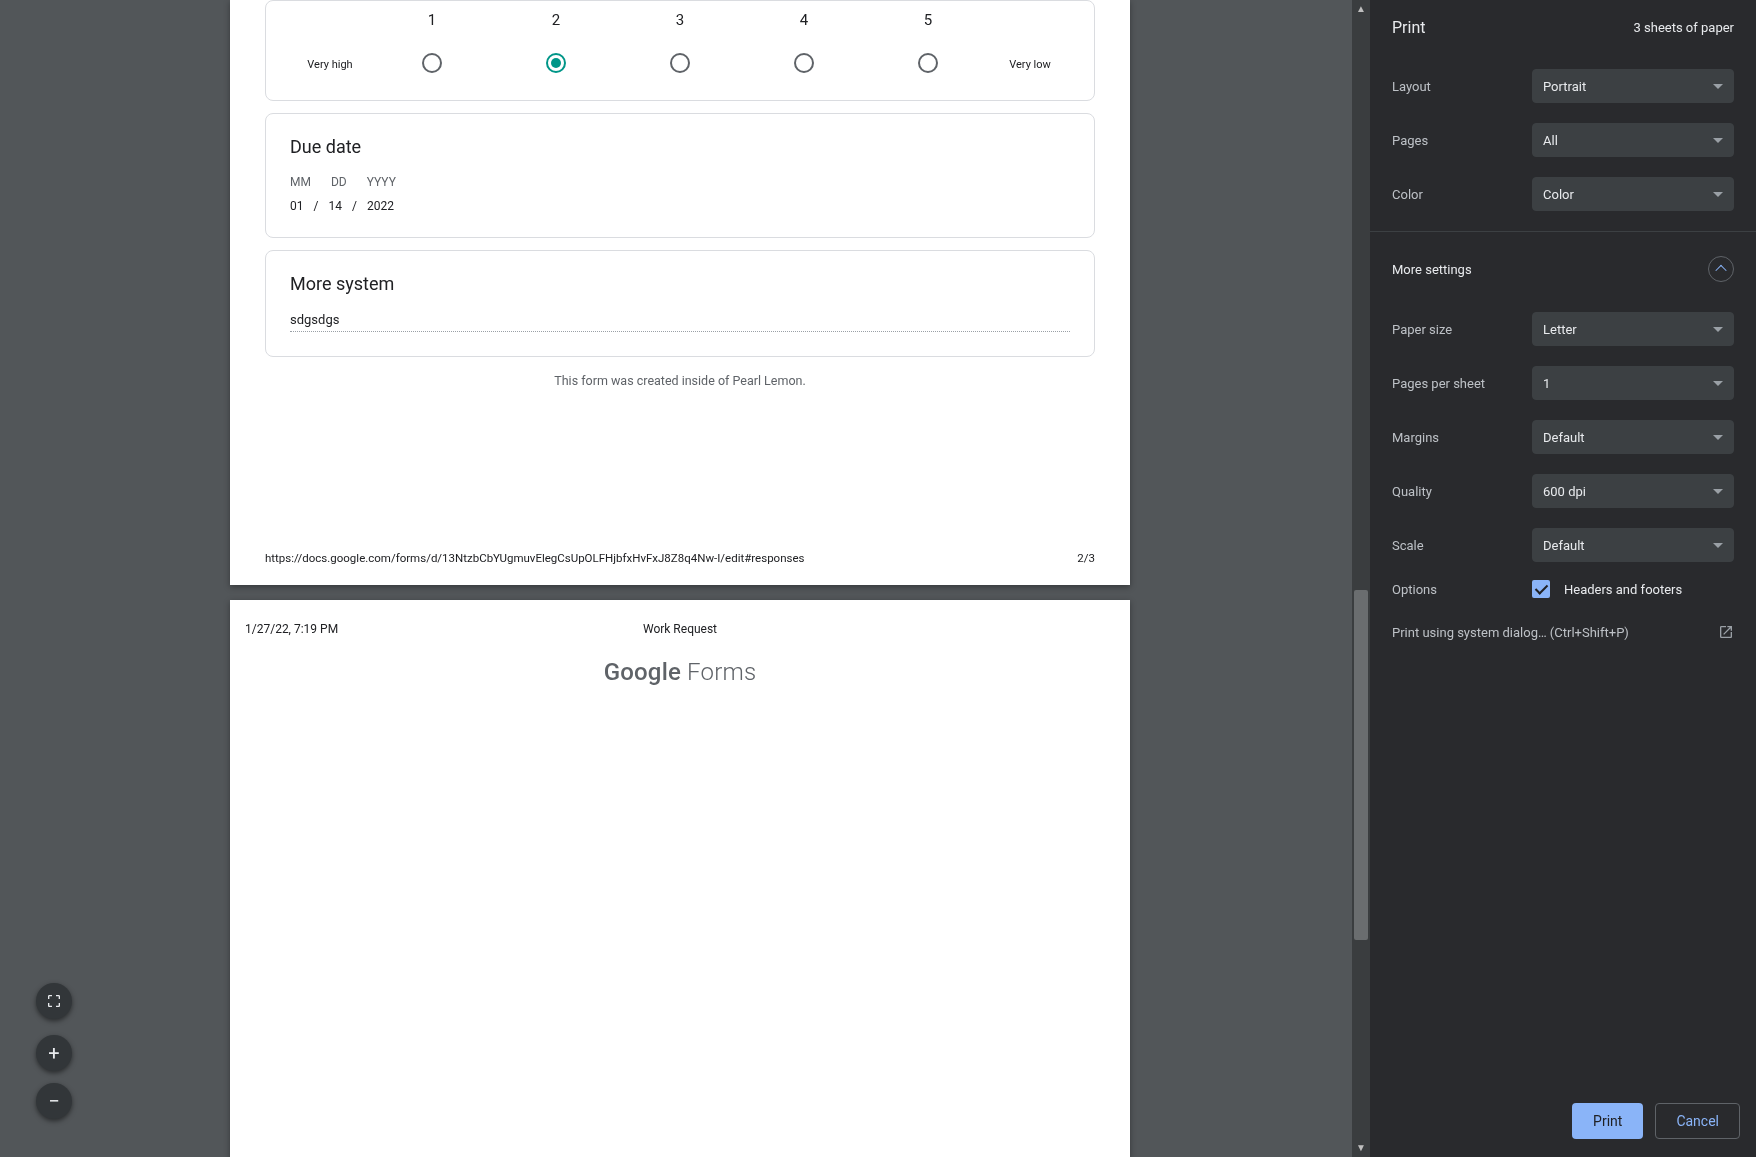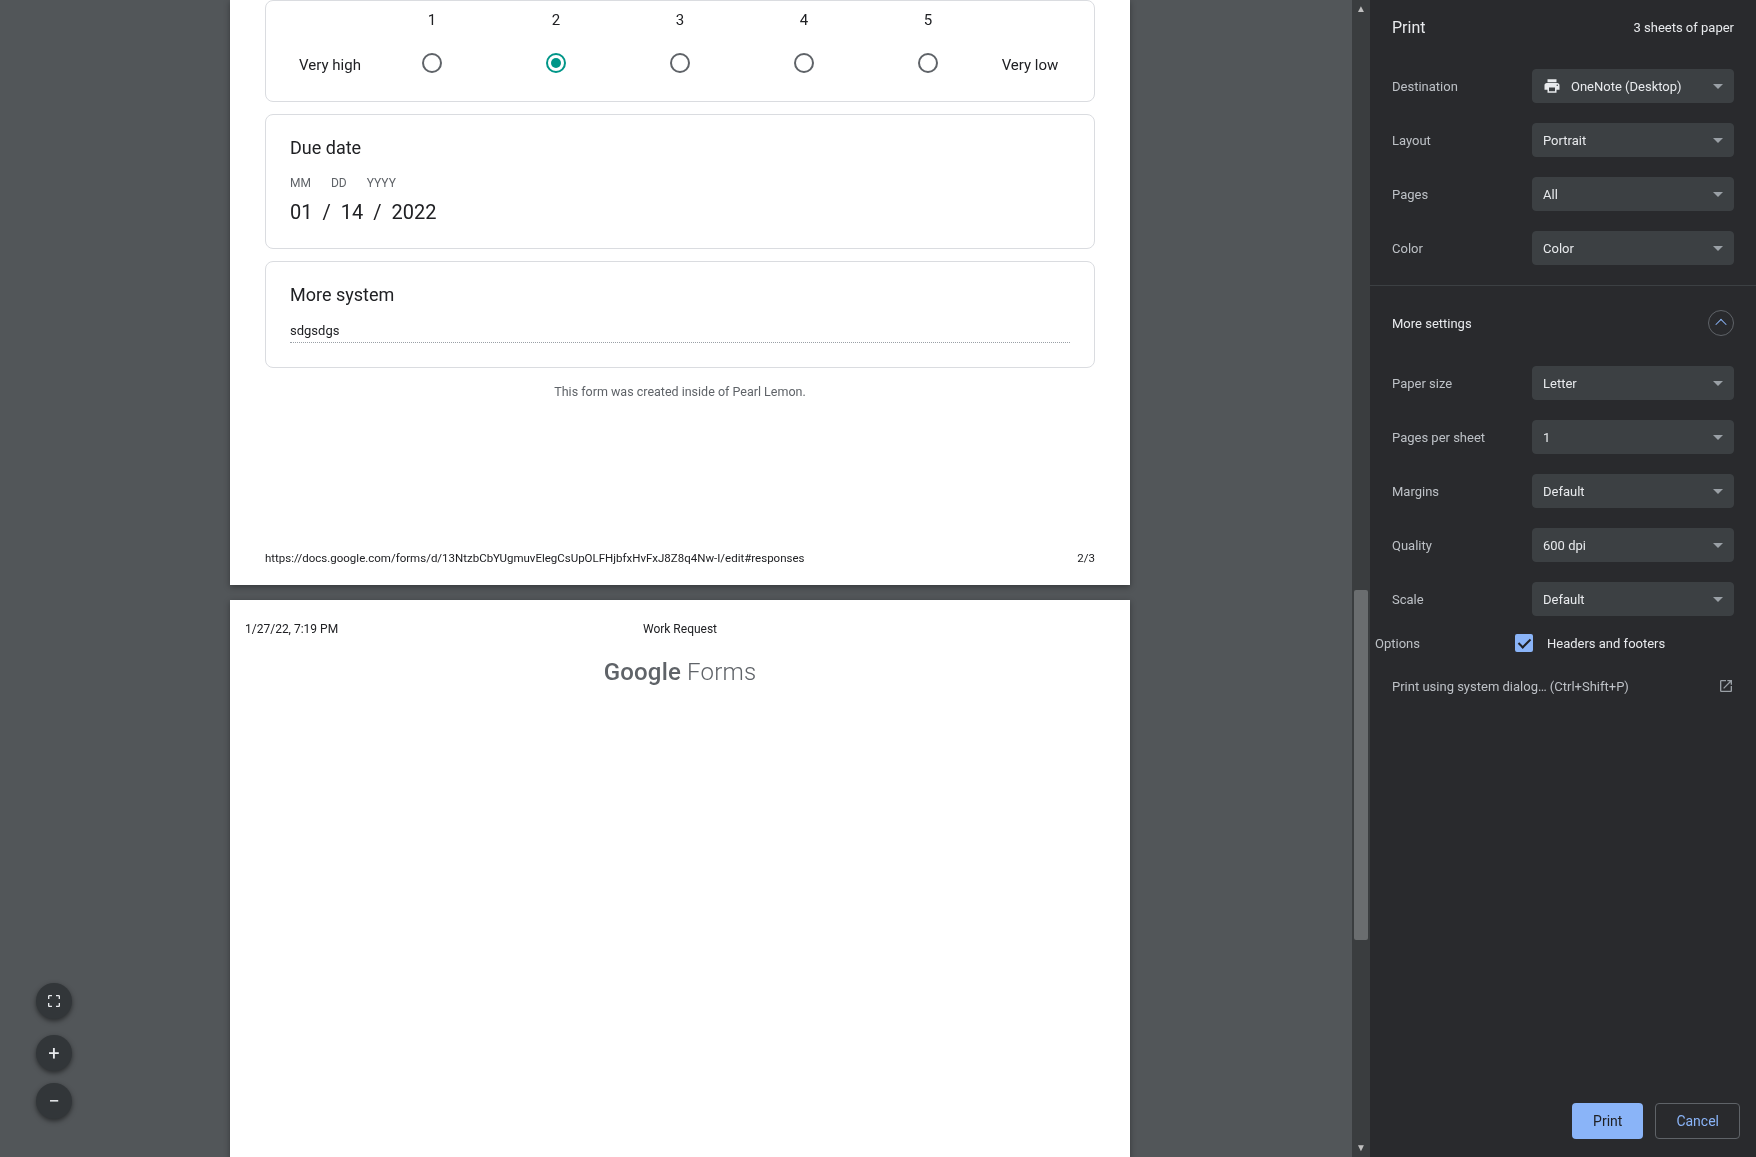"Very high" .scale-row { font-size: 15px -> 11px }
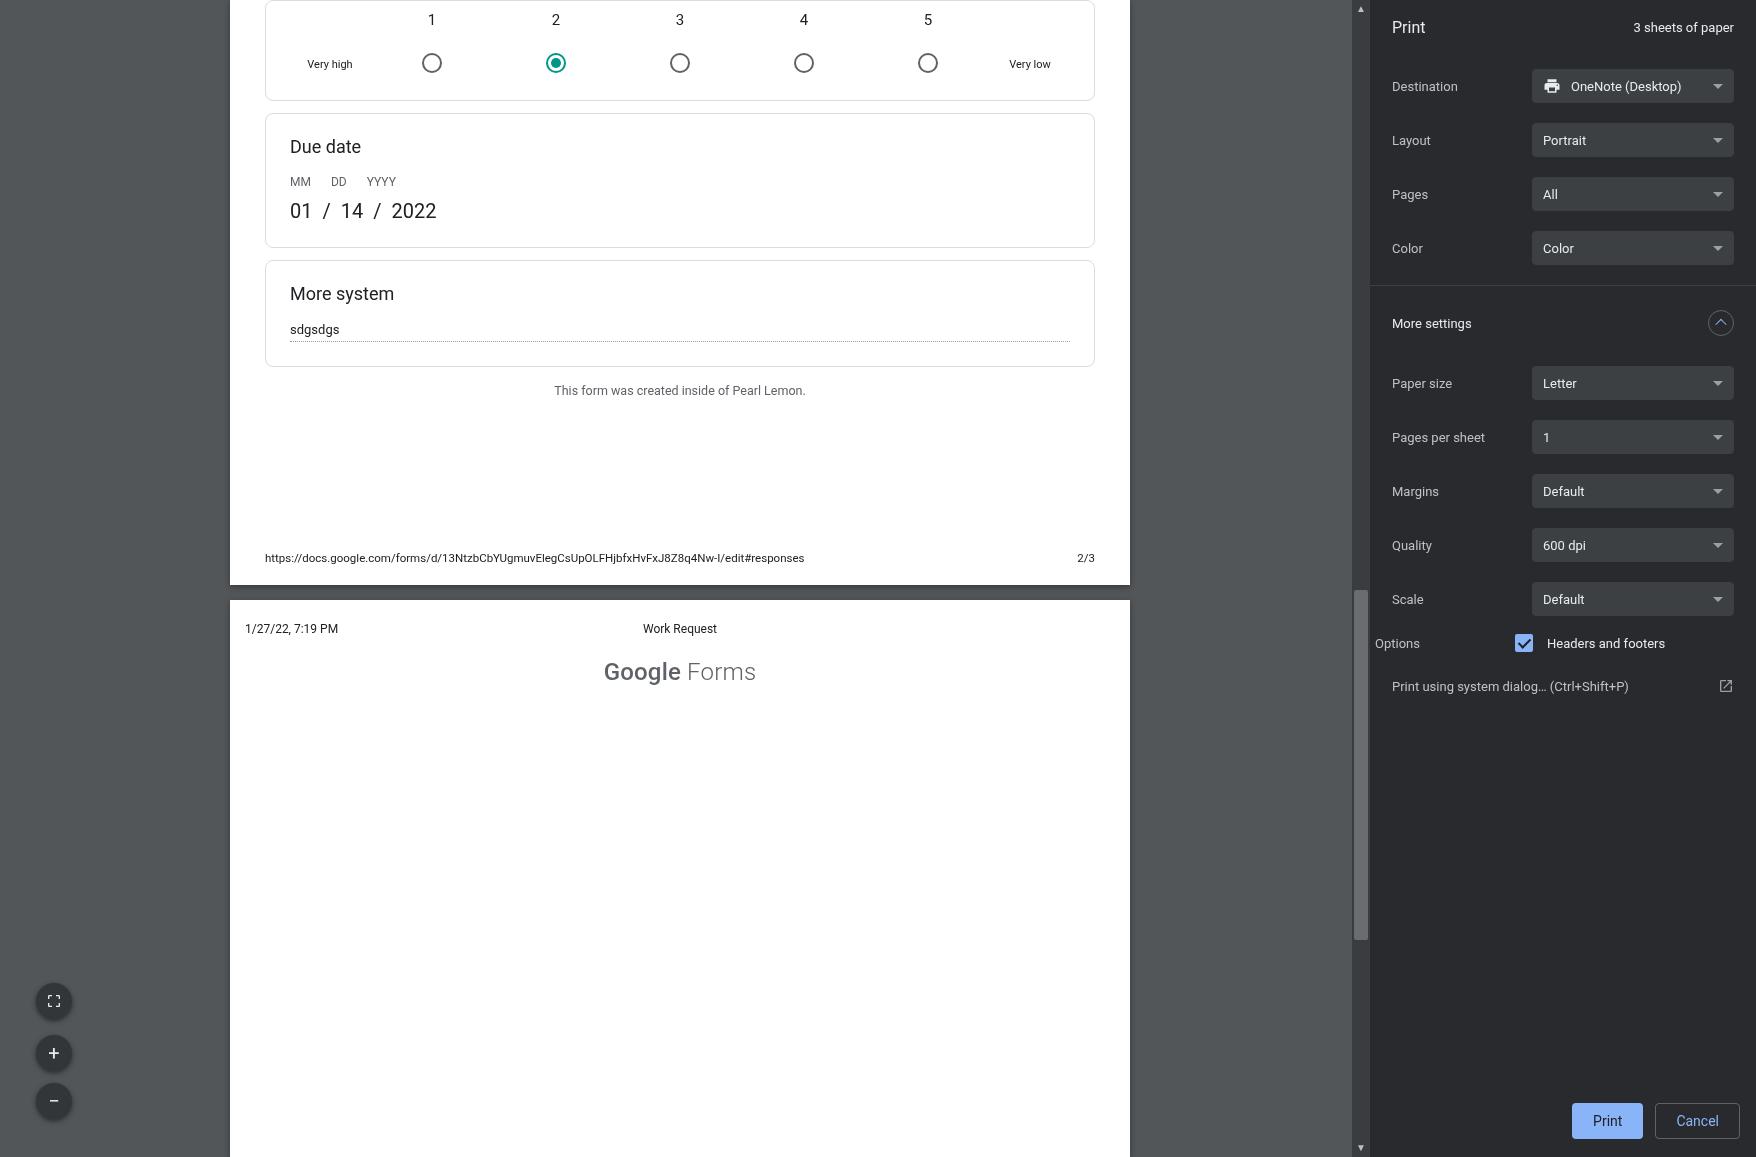"Destination" div.sb-row { html: <div> <span>Destination</span> <div> <div> <span> <svg> <path></path> </svg> <span>OneNote (Desktop)</span> </span> <span></span> </div> </div> </div> -> none }
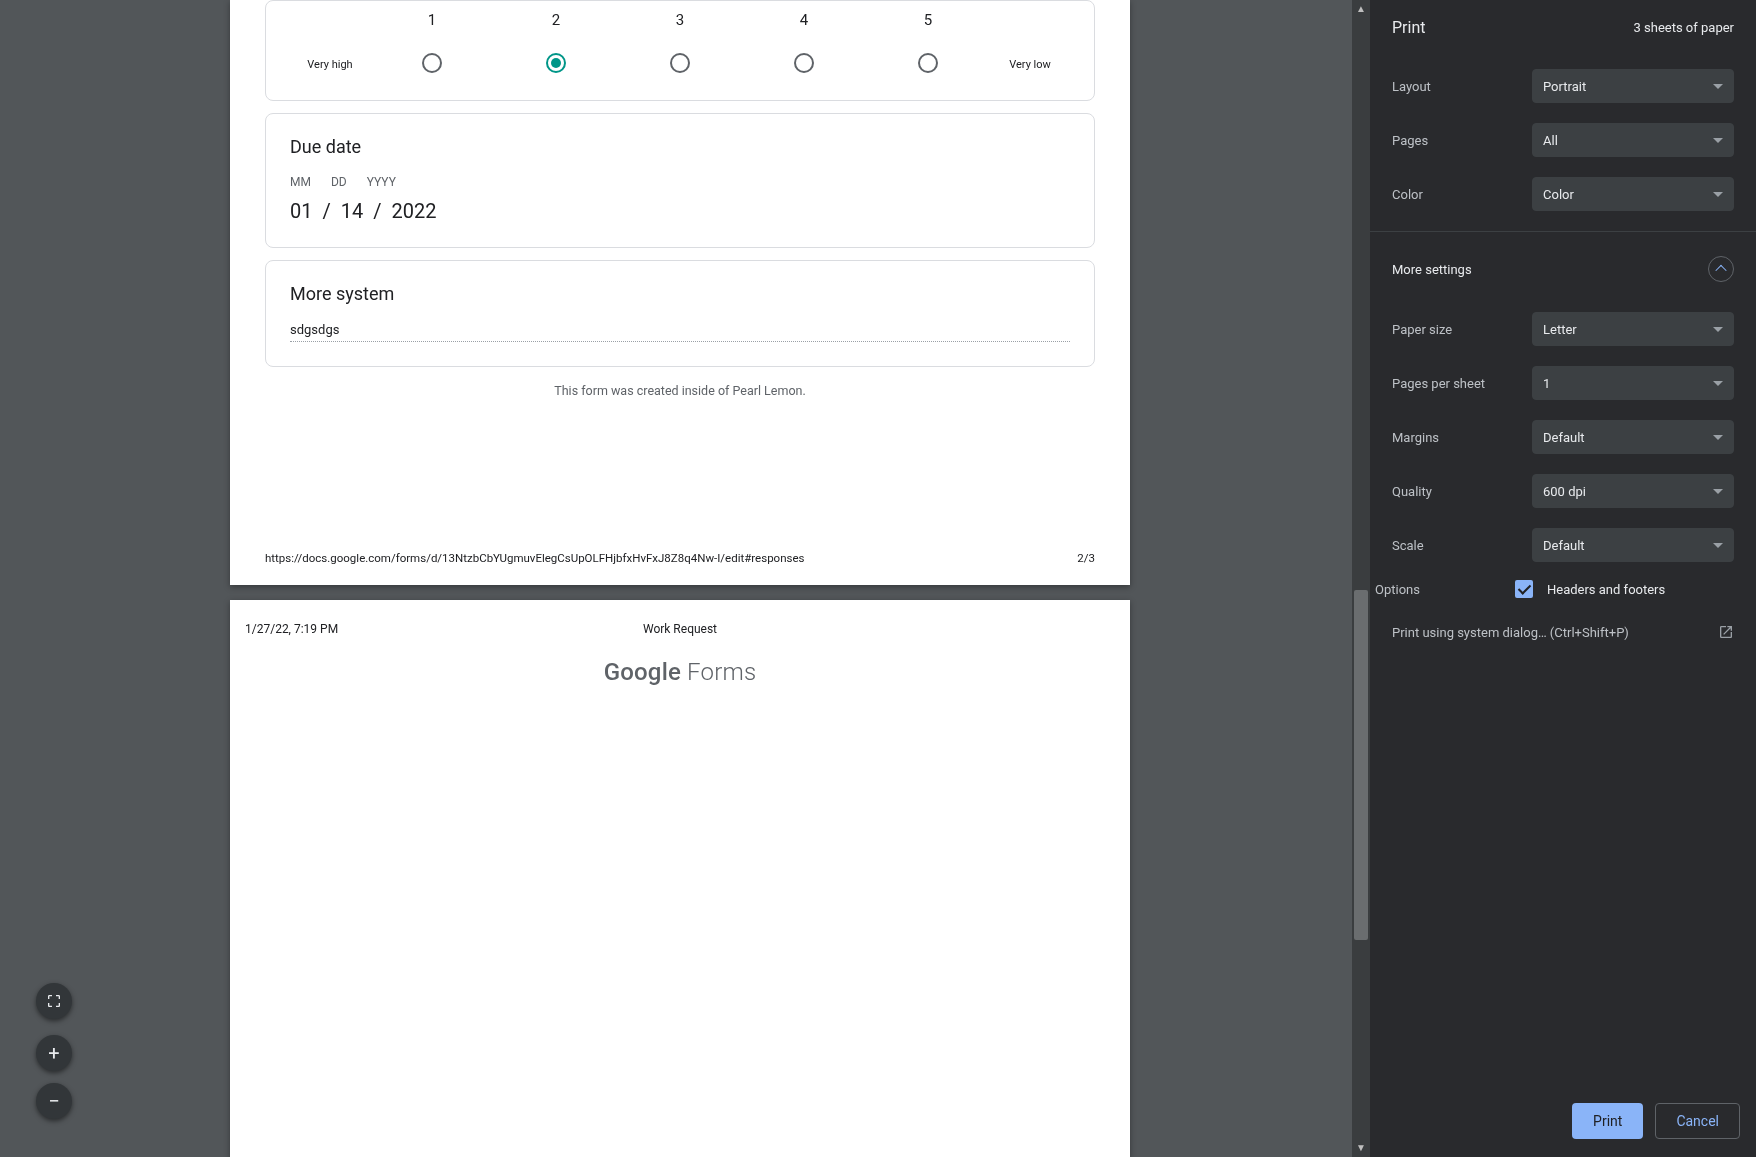"01" .date-val { font-size: 20px -> 12px }
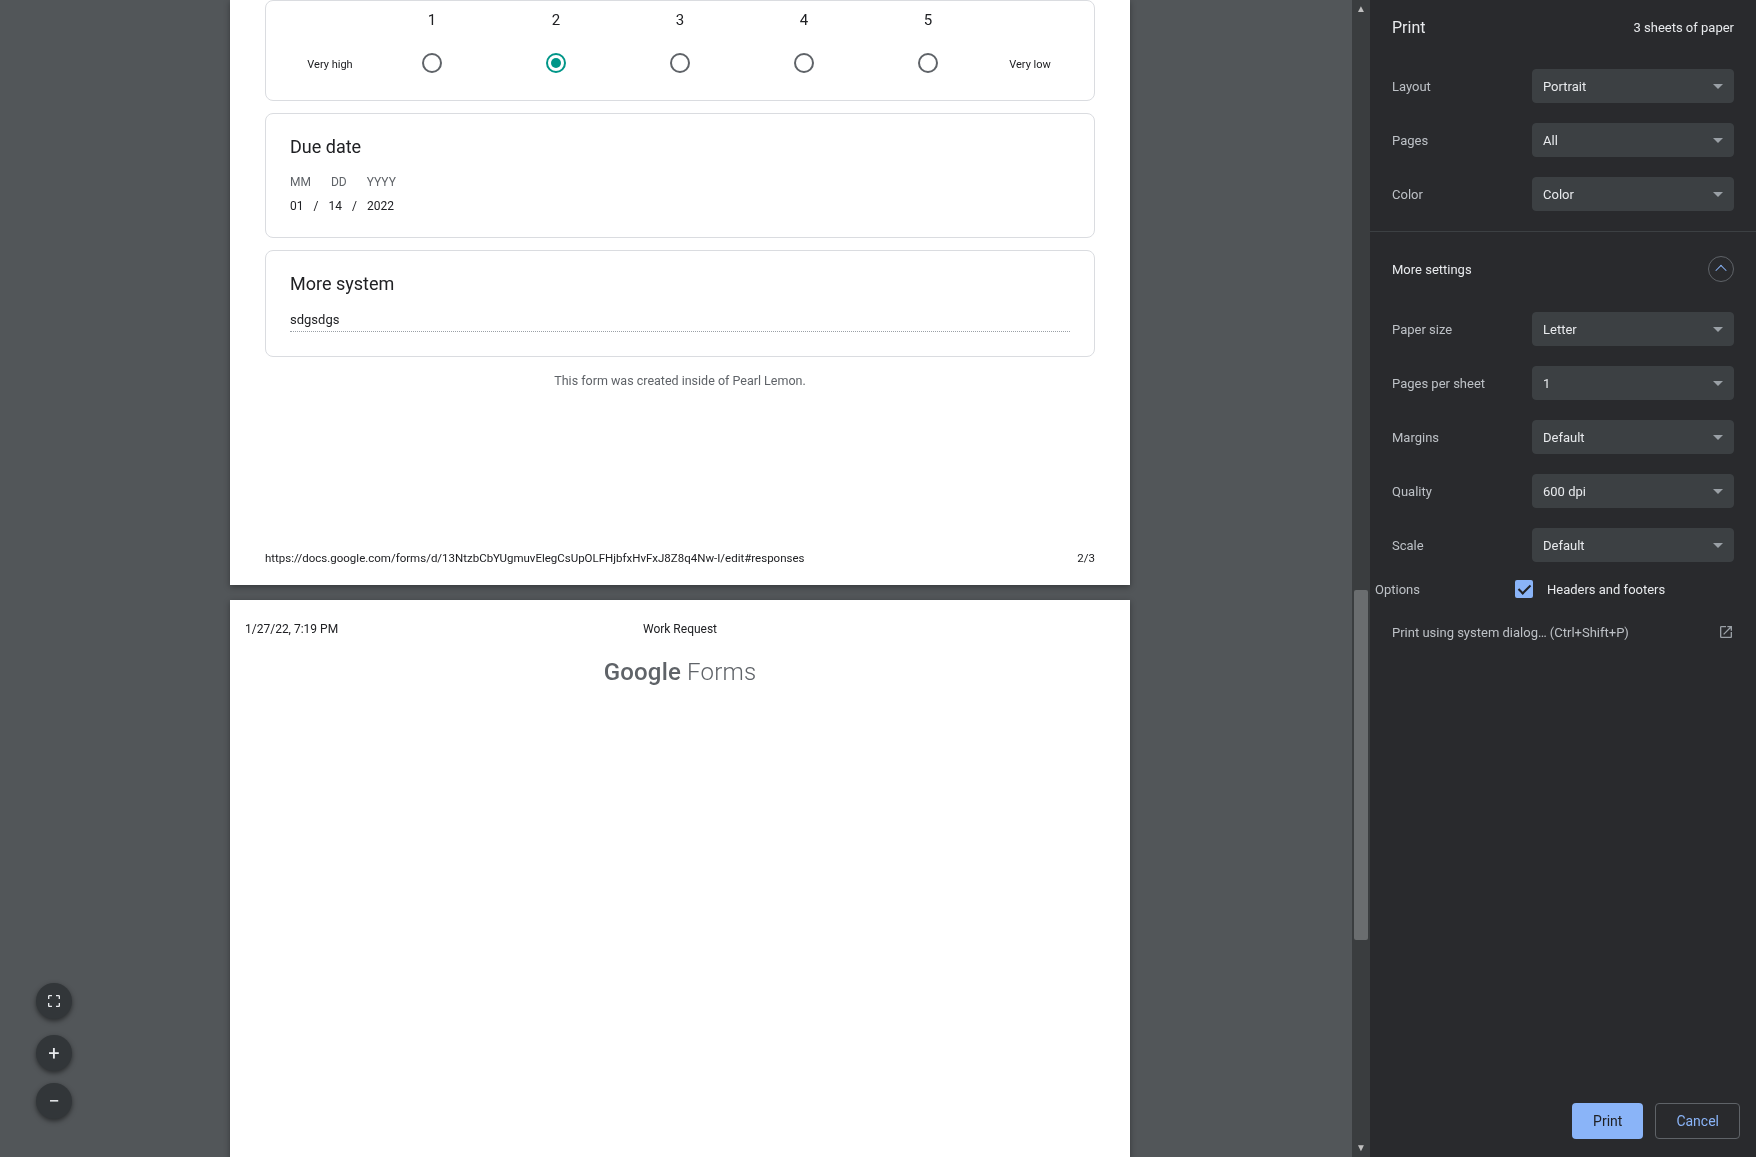"Options" .opt-row { padding: 8px 5px -> 8px 22px }
